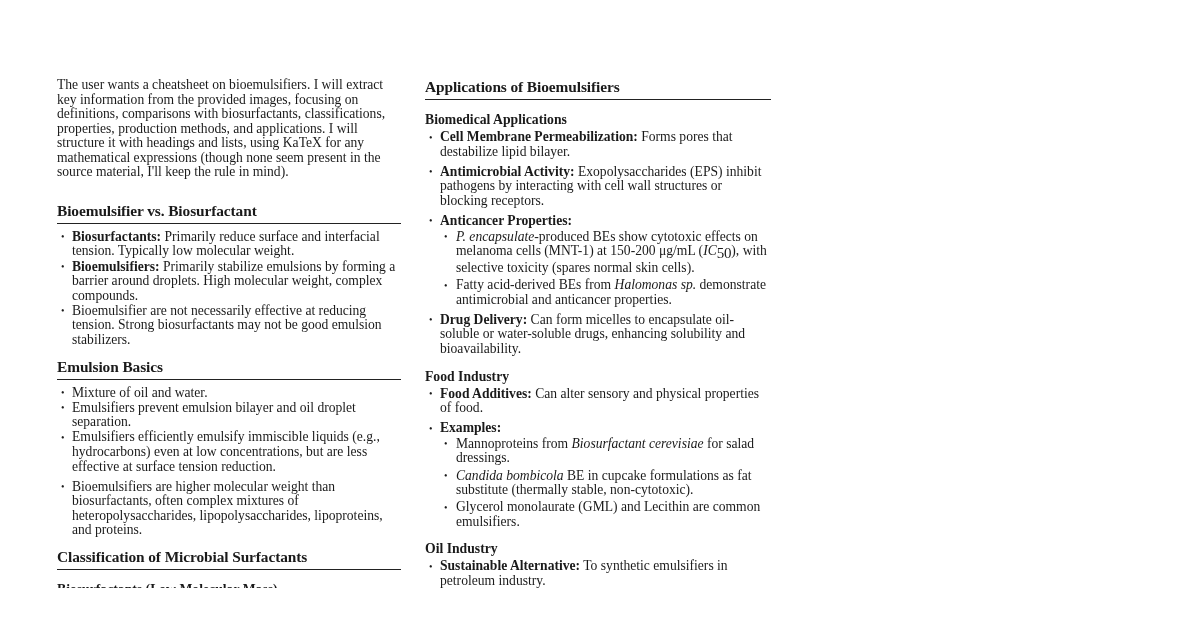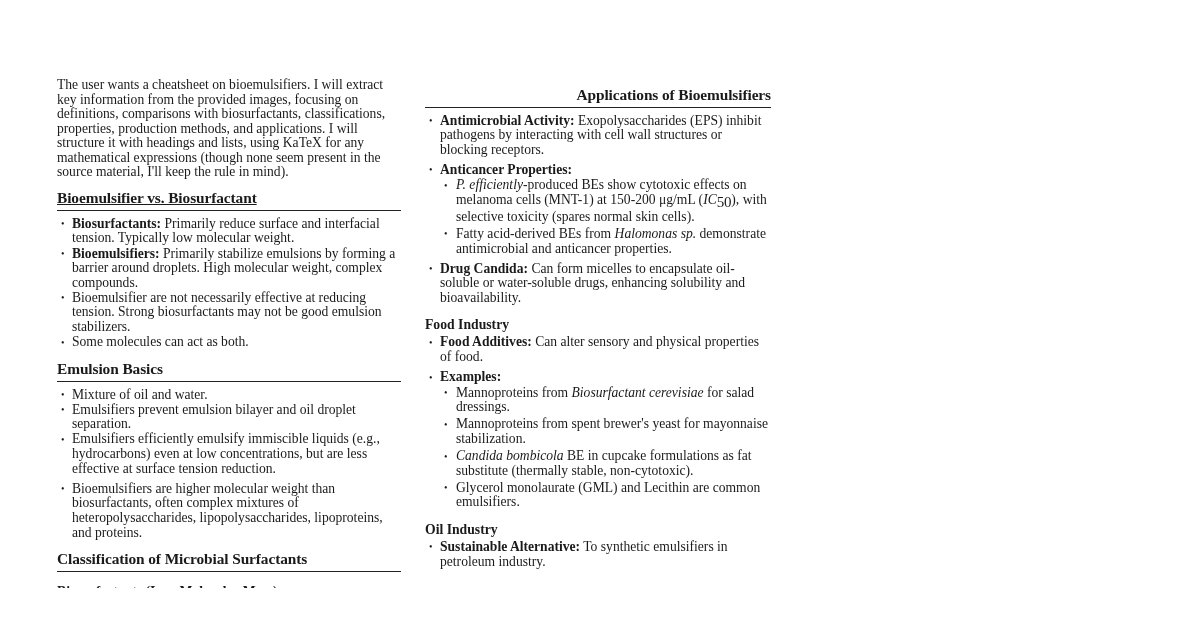"Applications of Bioemulsifiers" .column-right h2.section-title { margin-top: 8px -> 0; text-align: right -> none }
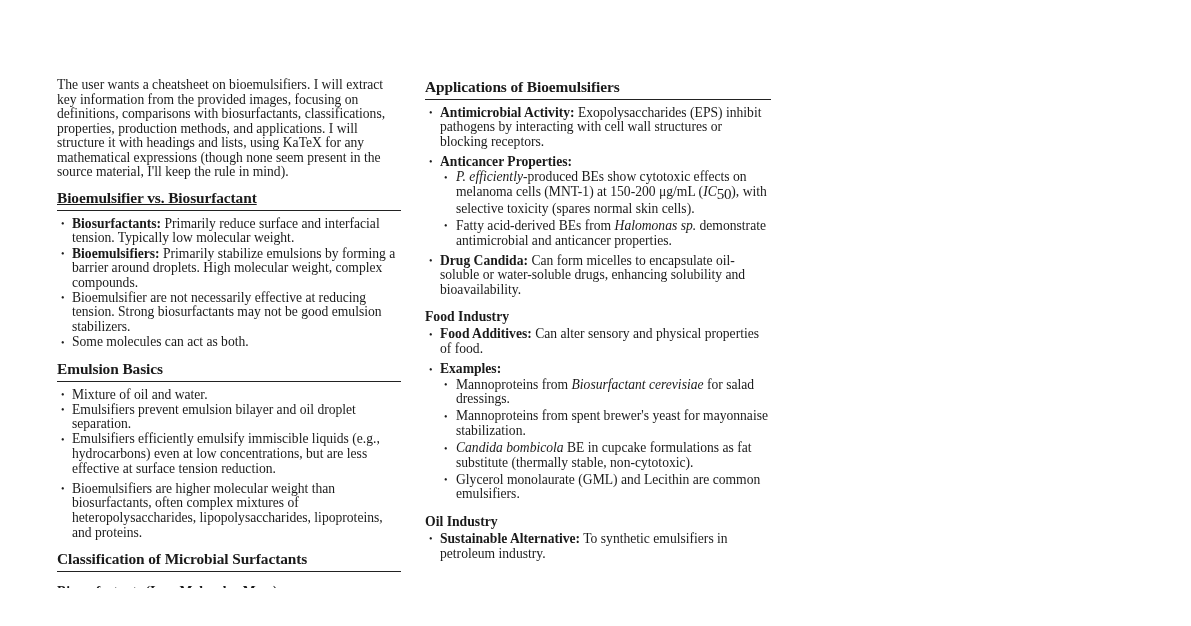"Biomedical Applications" h3.sub-title { html: none -> <h3>Biomedical Applications</h3> }
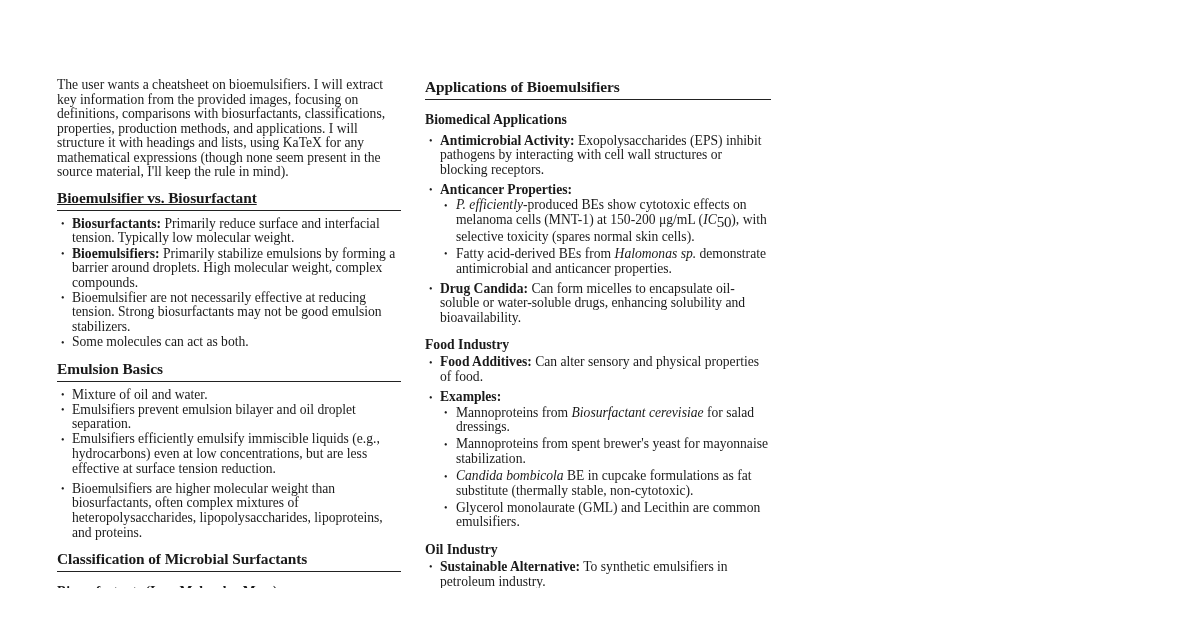"Cell Membrane Permeabilization: Forms" li { html: none -> <li> <b>Cell Membrane Permeabilization:</b> <span>Forms pores that destabilize lipid bilayer.</span> </li> }
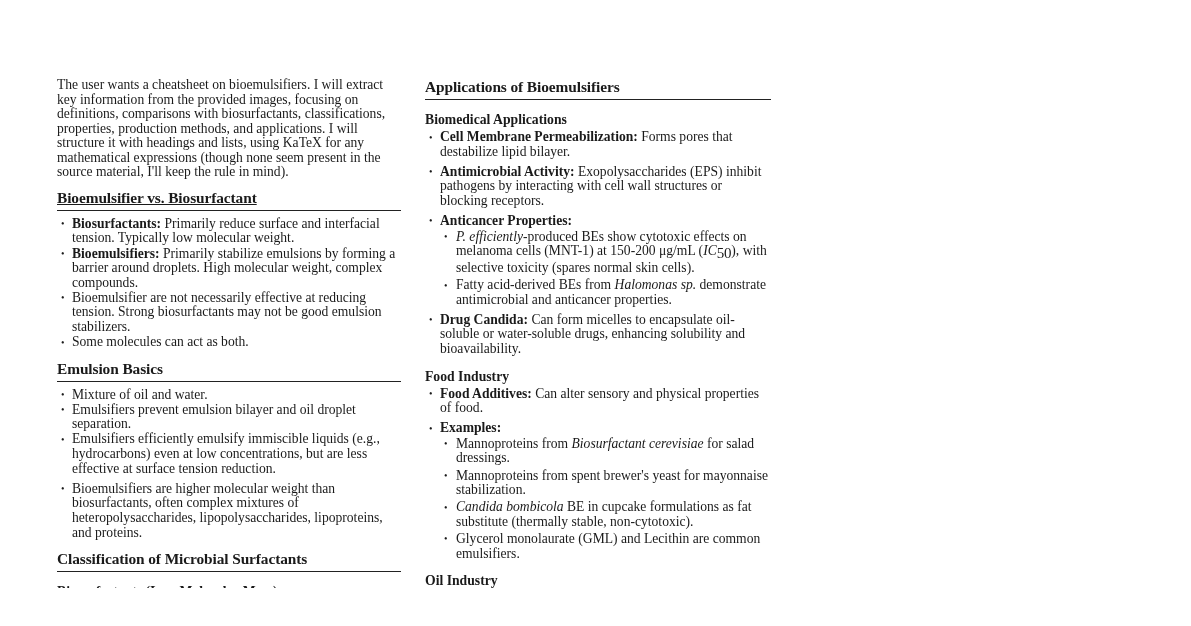"Bioemulsifier vs. Biosurfactant" .col-left h2.section-title.first { margin-top: 9px -> 22px; text-decoration: underline -> none }
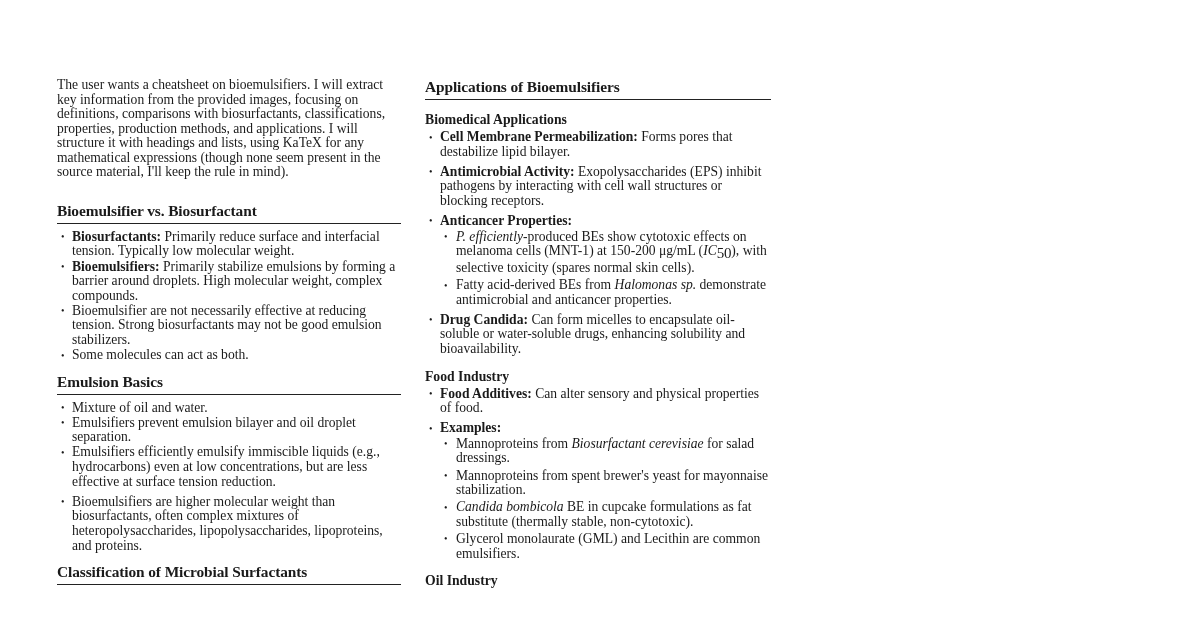"P. efficiently" i { text: efficiently -> encapsulate }
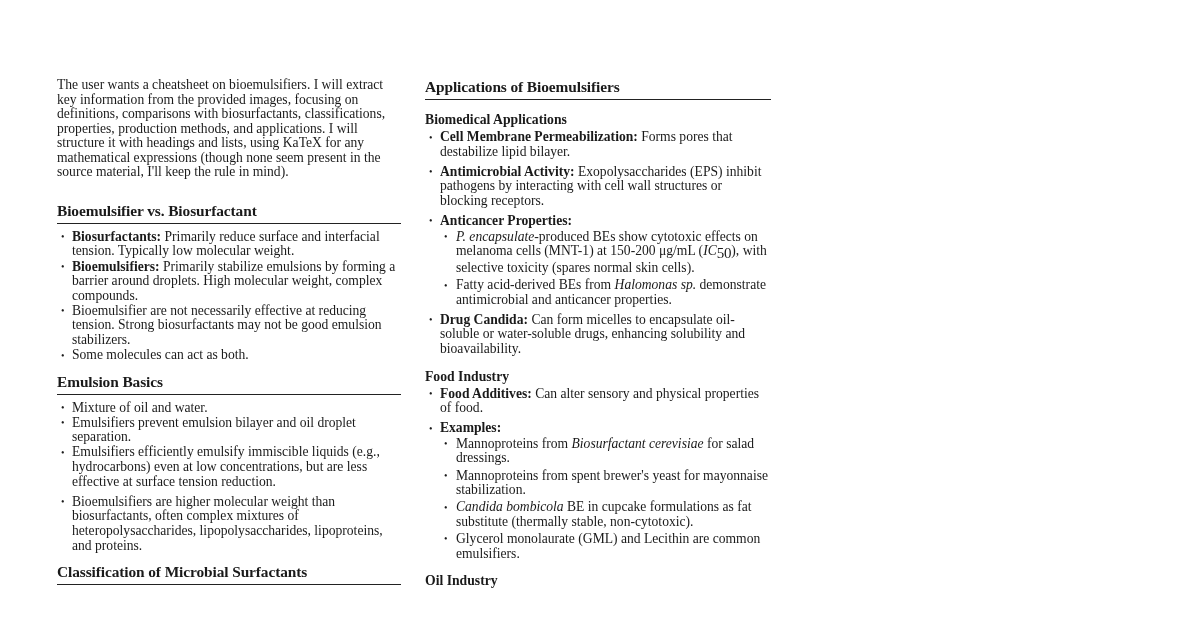"Drug Candida:" b { text: Candida -> Delivery }
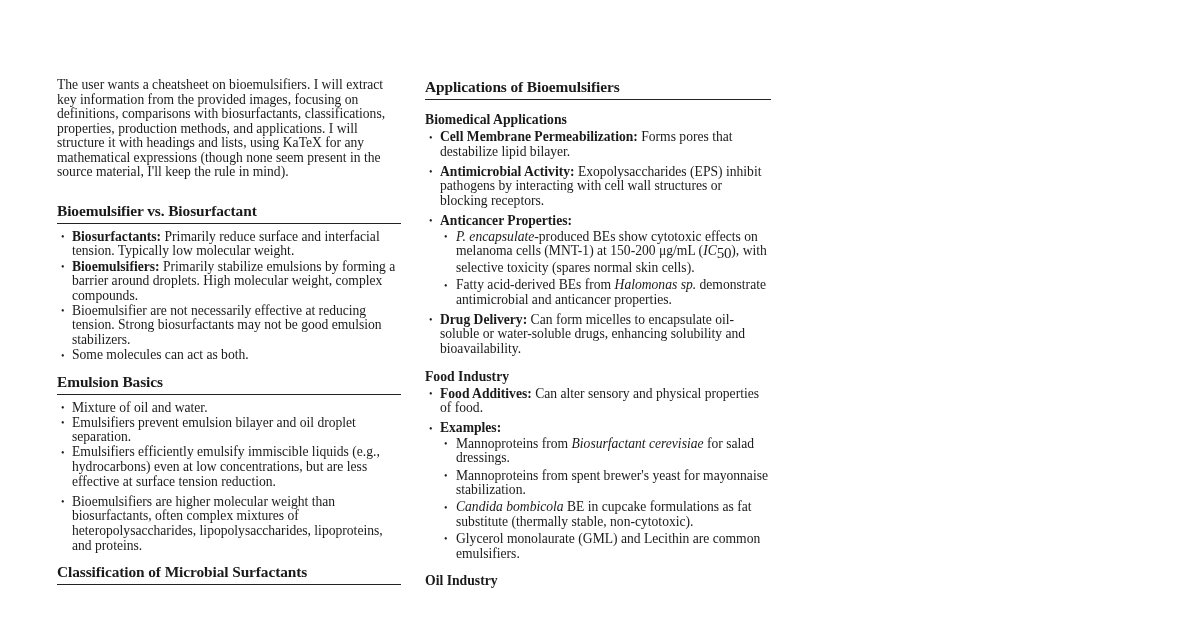"Some molecules can act as" li { html: <li> <span>Some molecules can act as both.</span> </li> -> none }
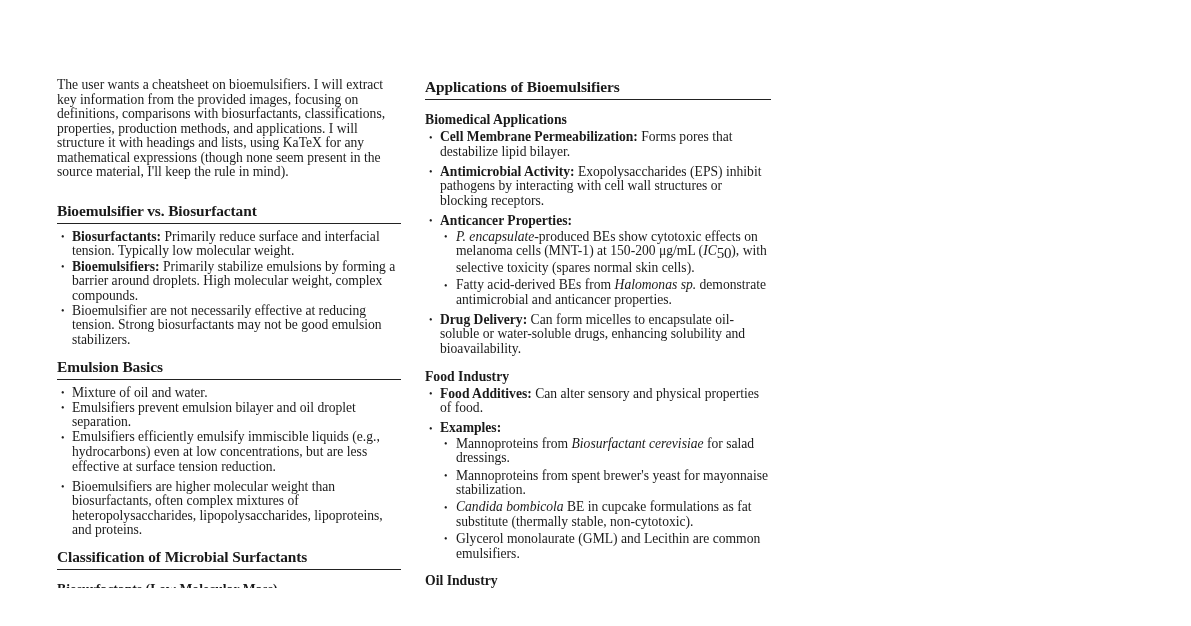"Mannoproteins from spent brewer's yeast" li { html: <li> <span>Mannoproteins from spent brewer's yeast for mayonnaise stabilization.</span> </li> -> none }
